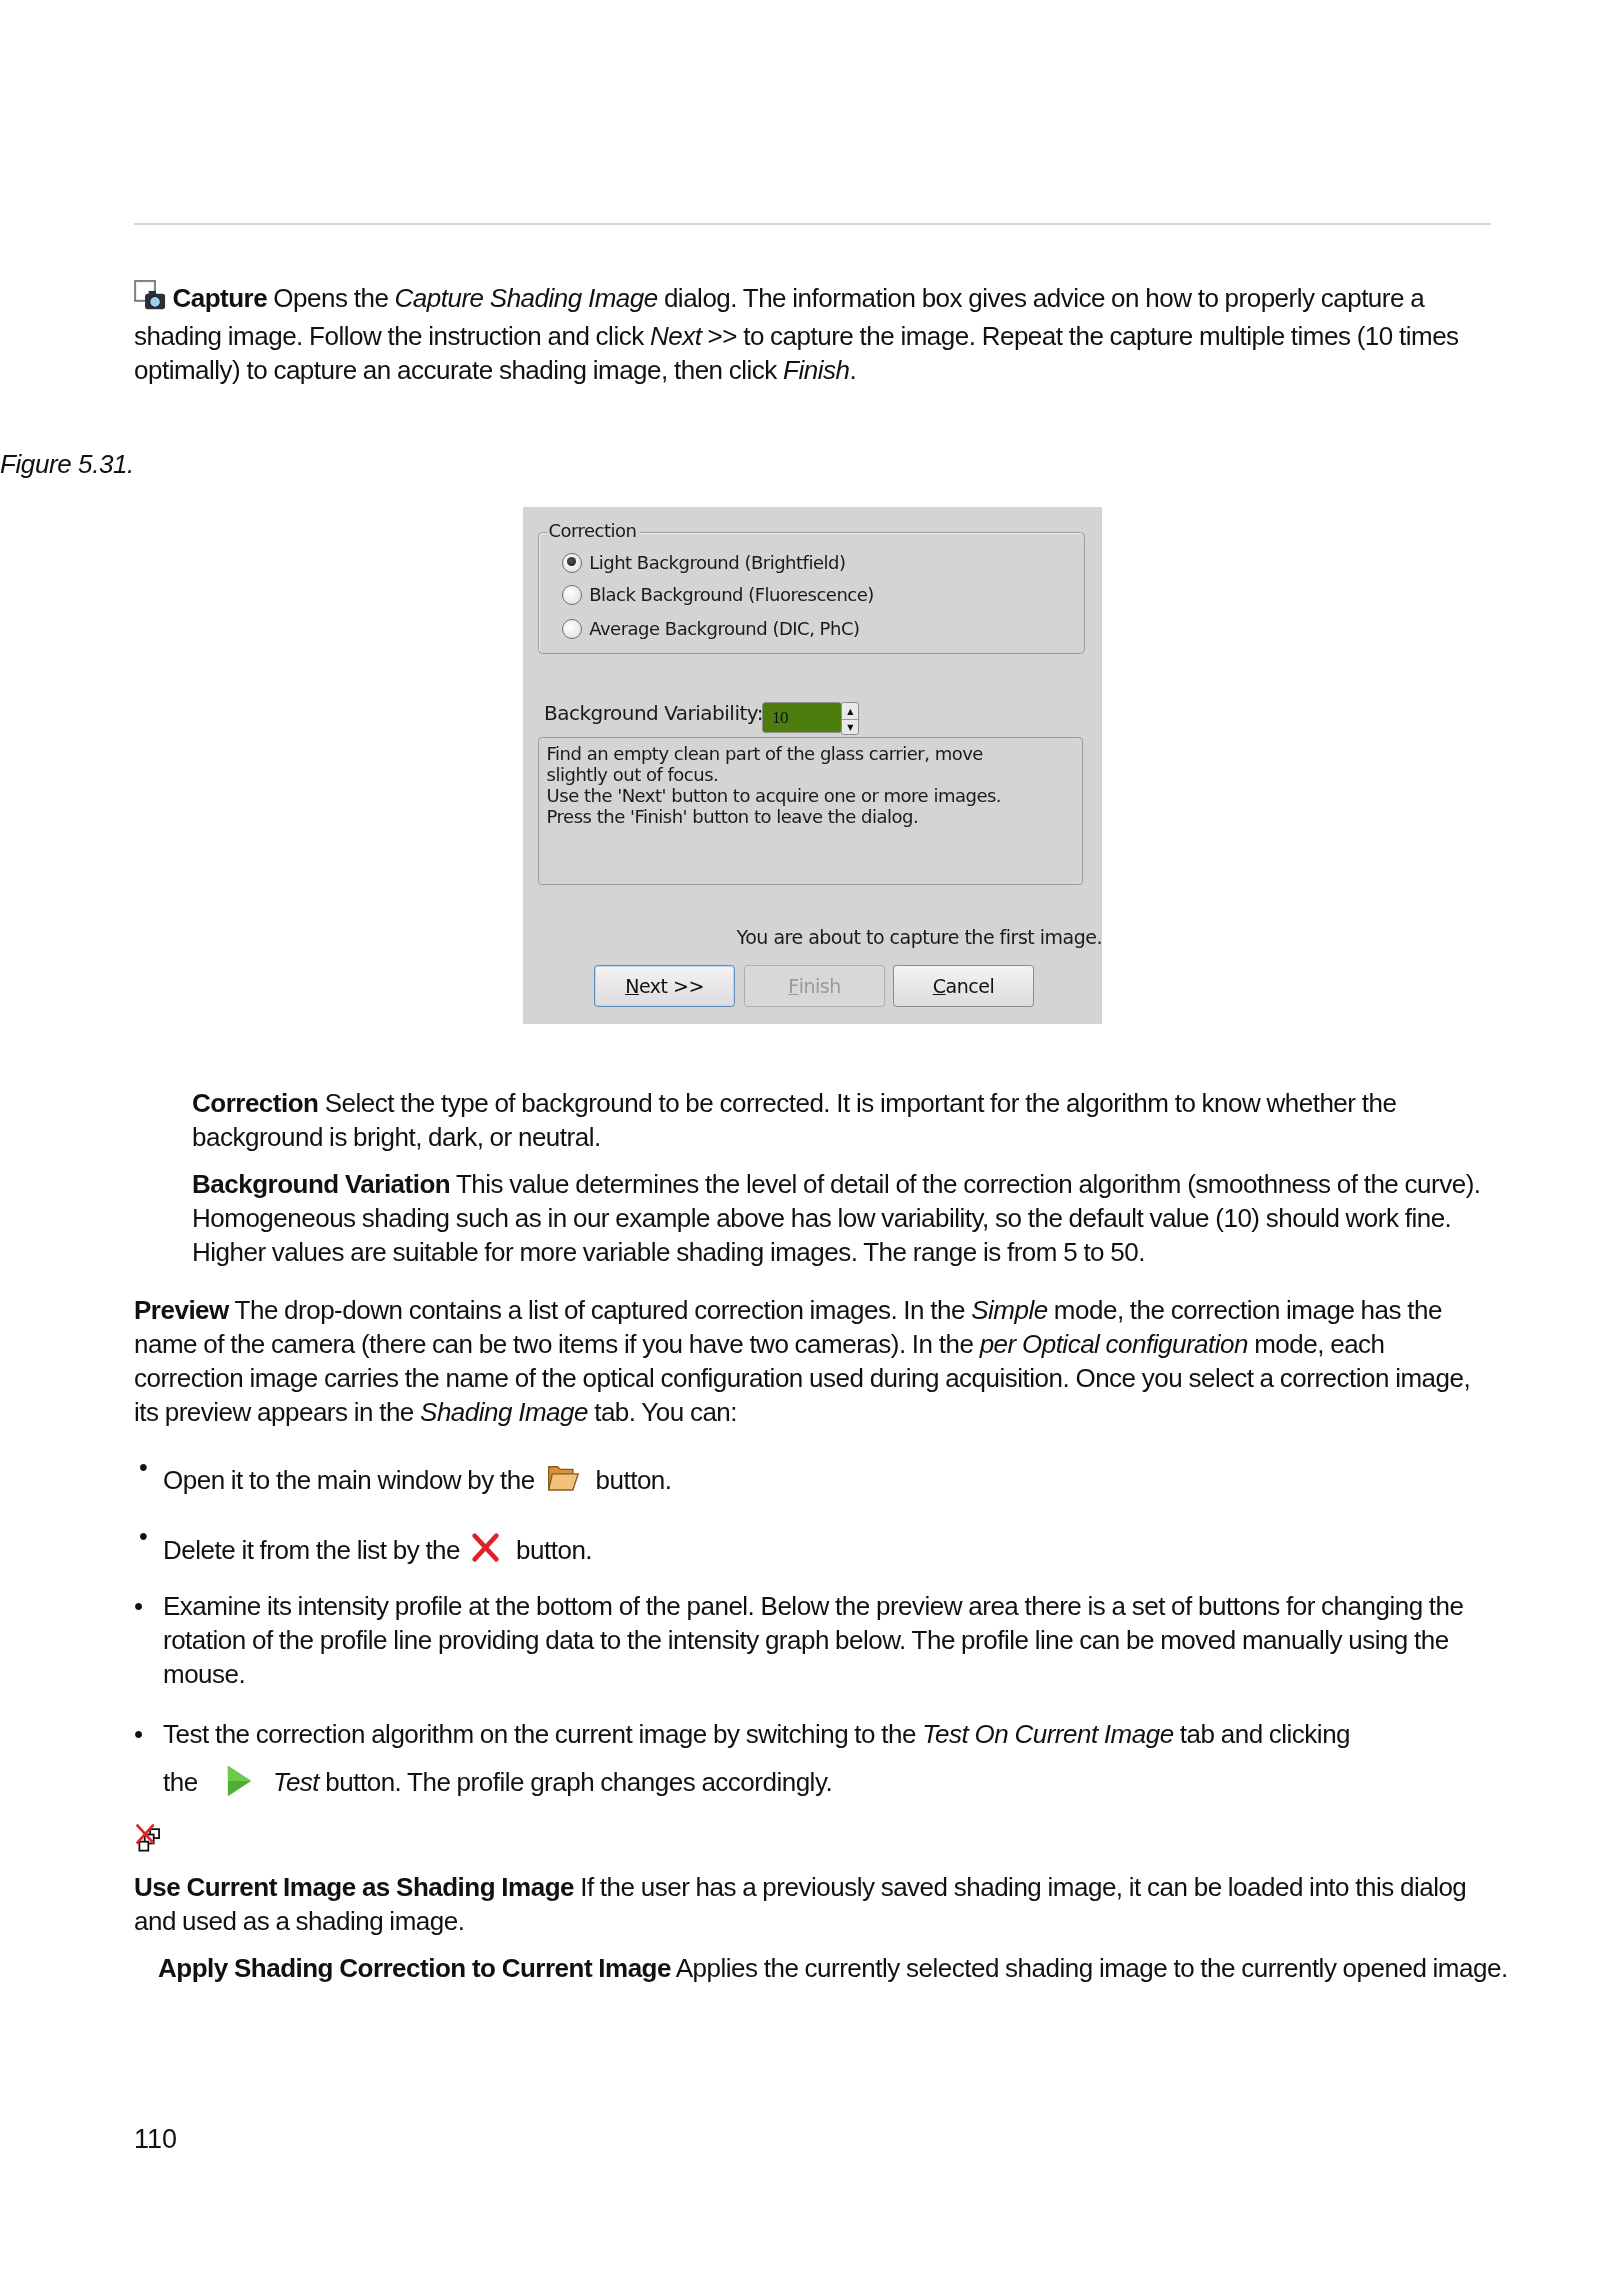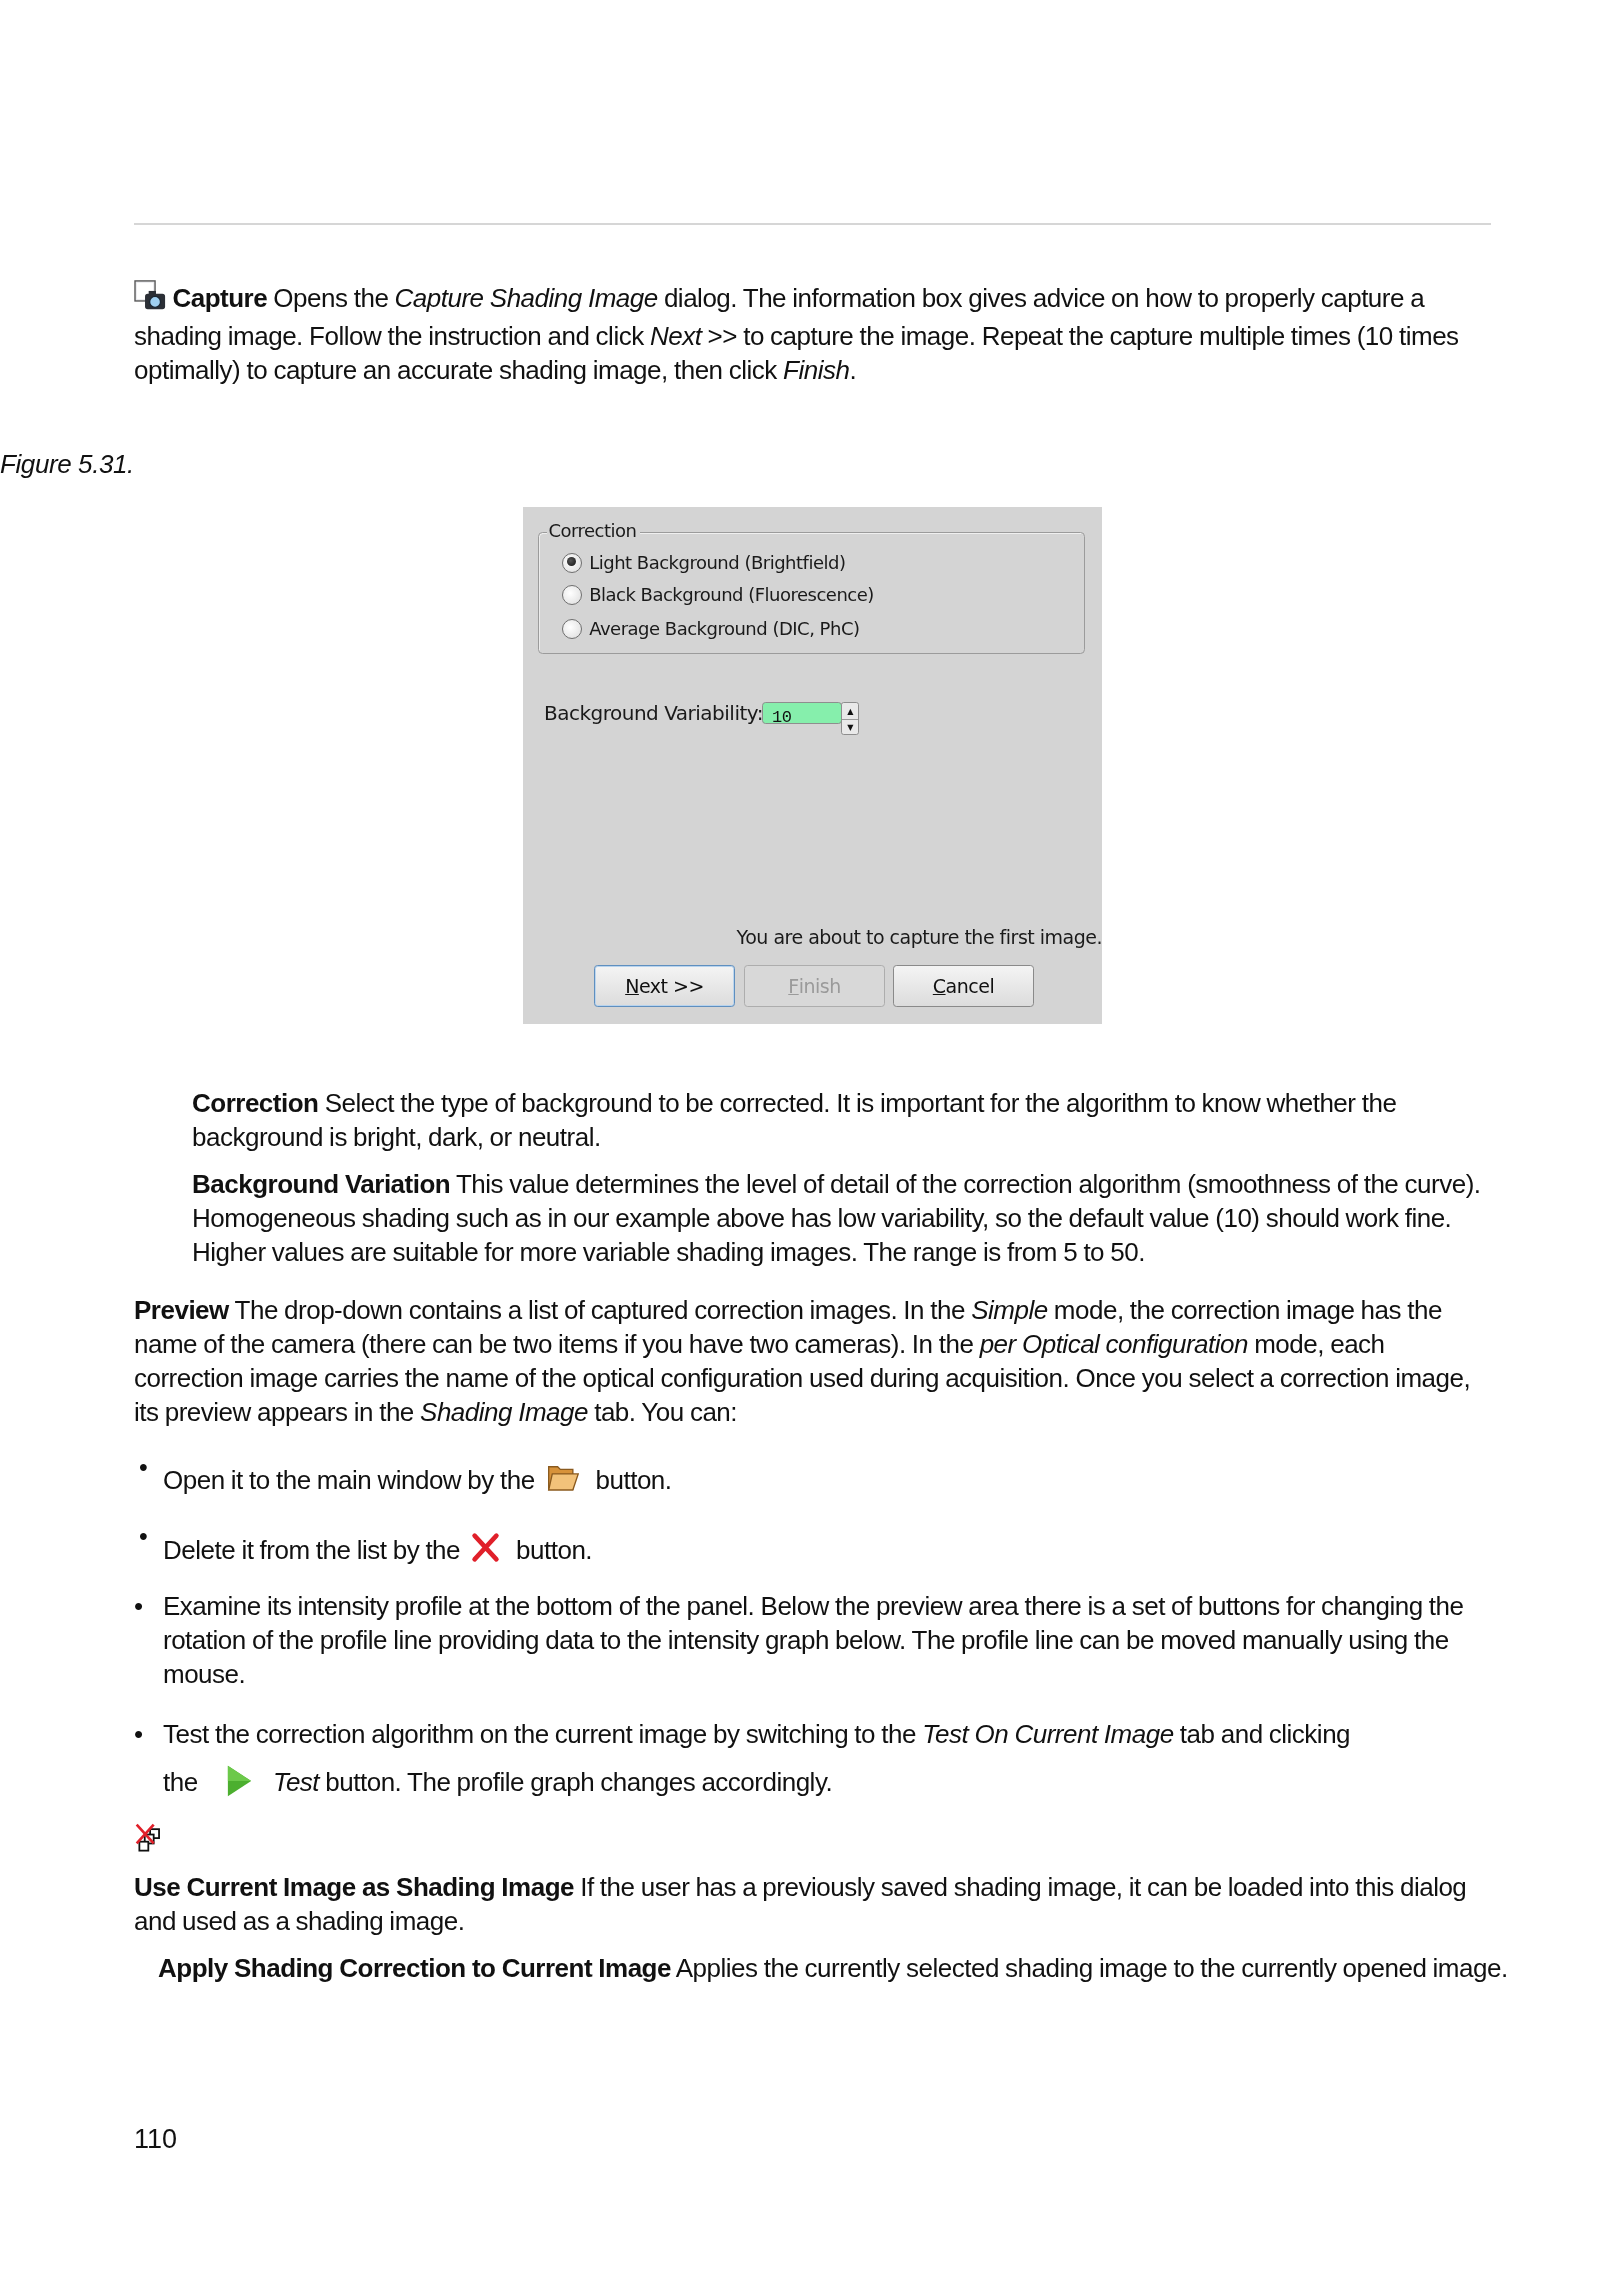"10" .spin-input { background: #86efac -> #4d7c0f; font-family: Liberation Mono, monospace -> Liberation Serif, serif; height: 22px -> 31px }
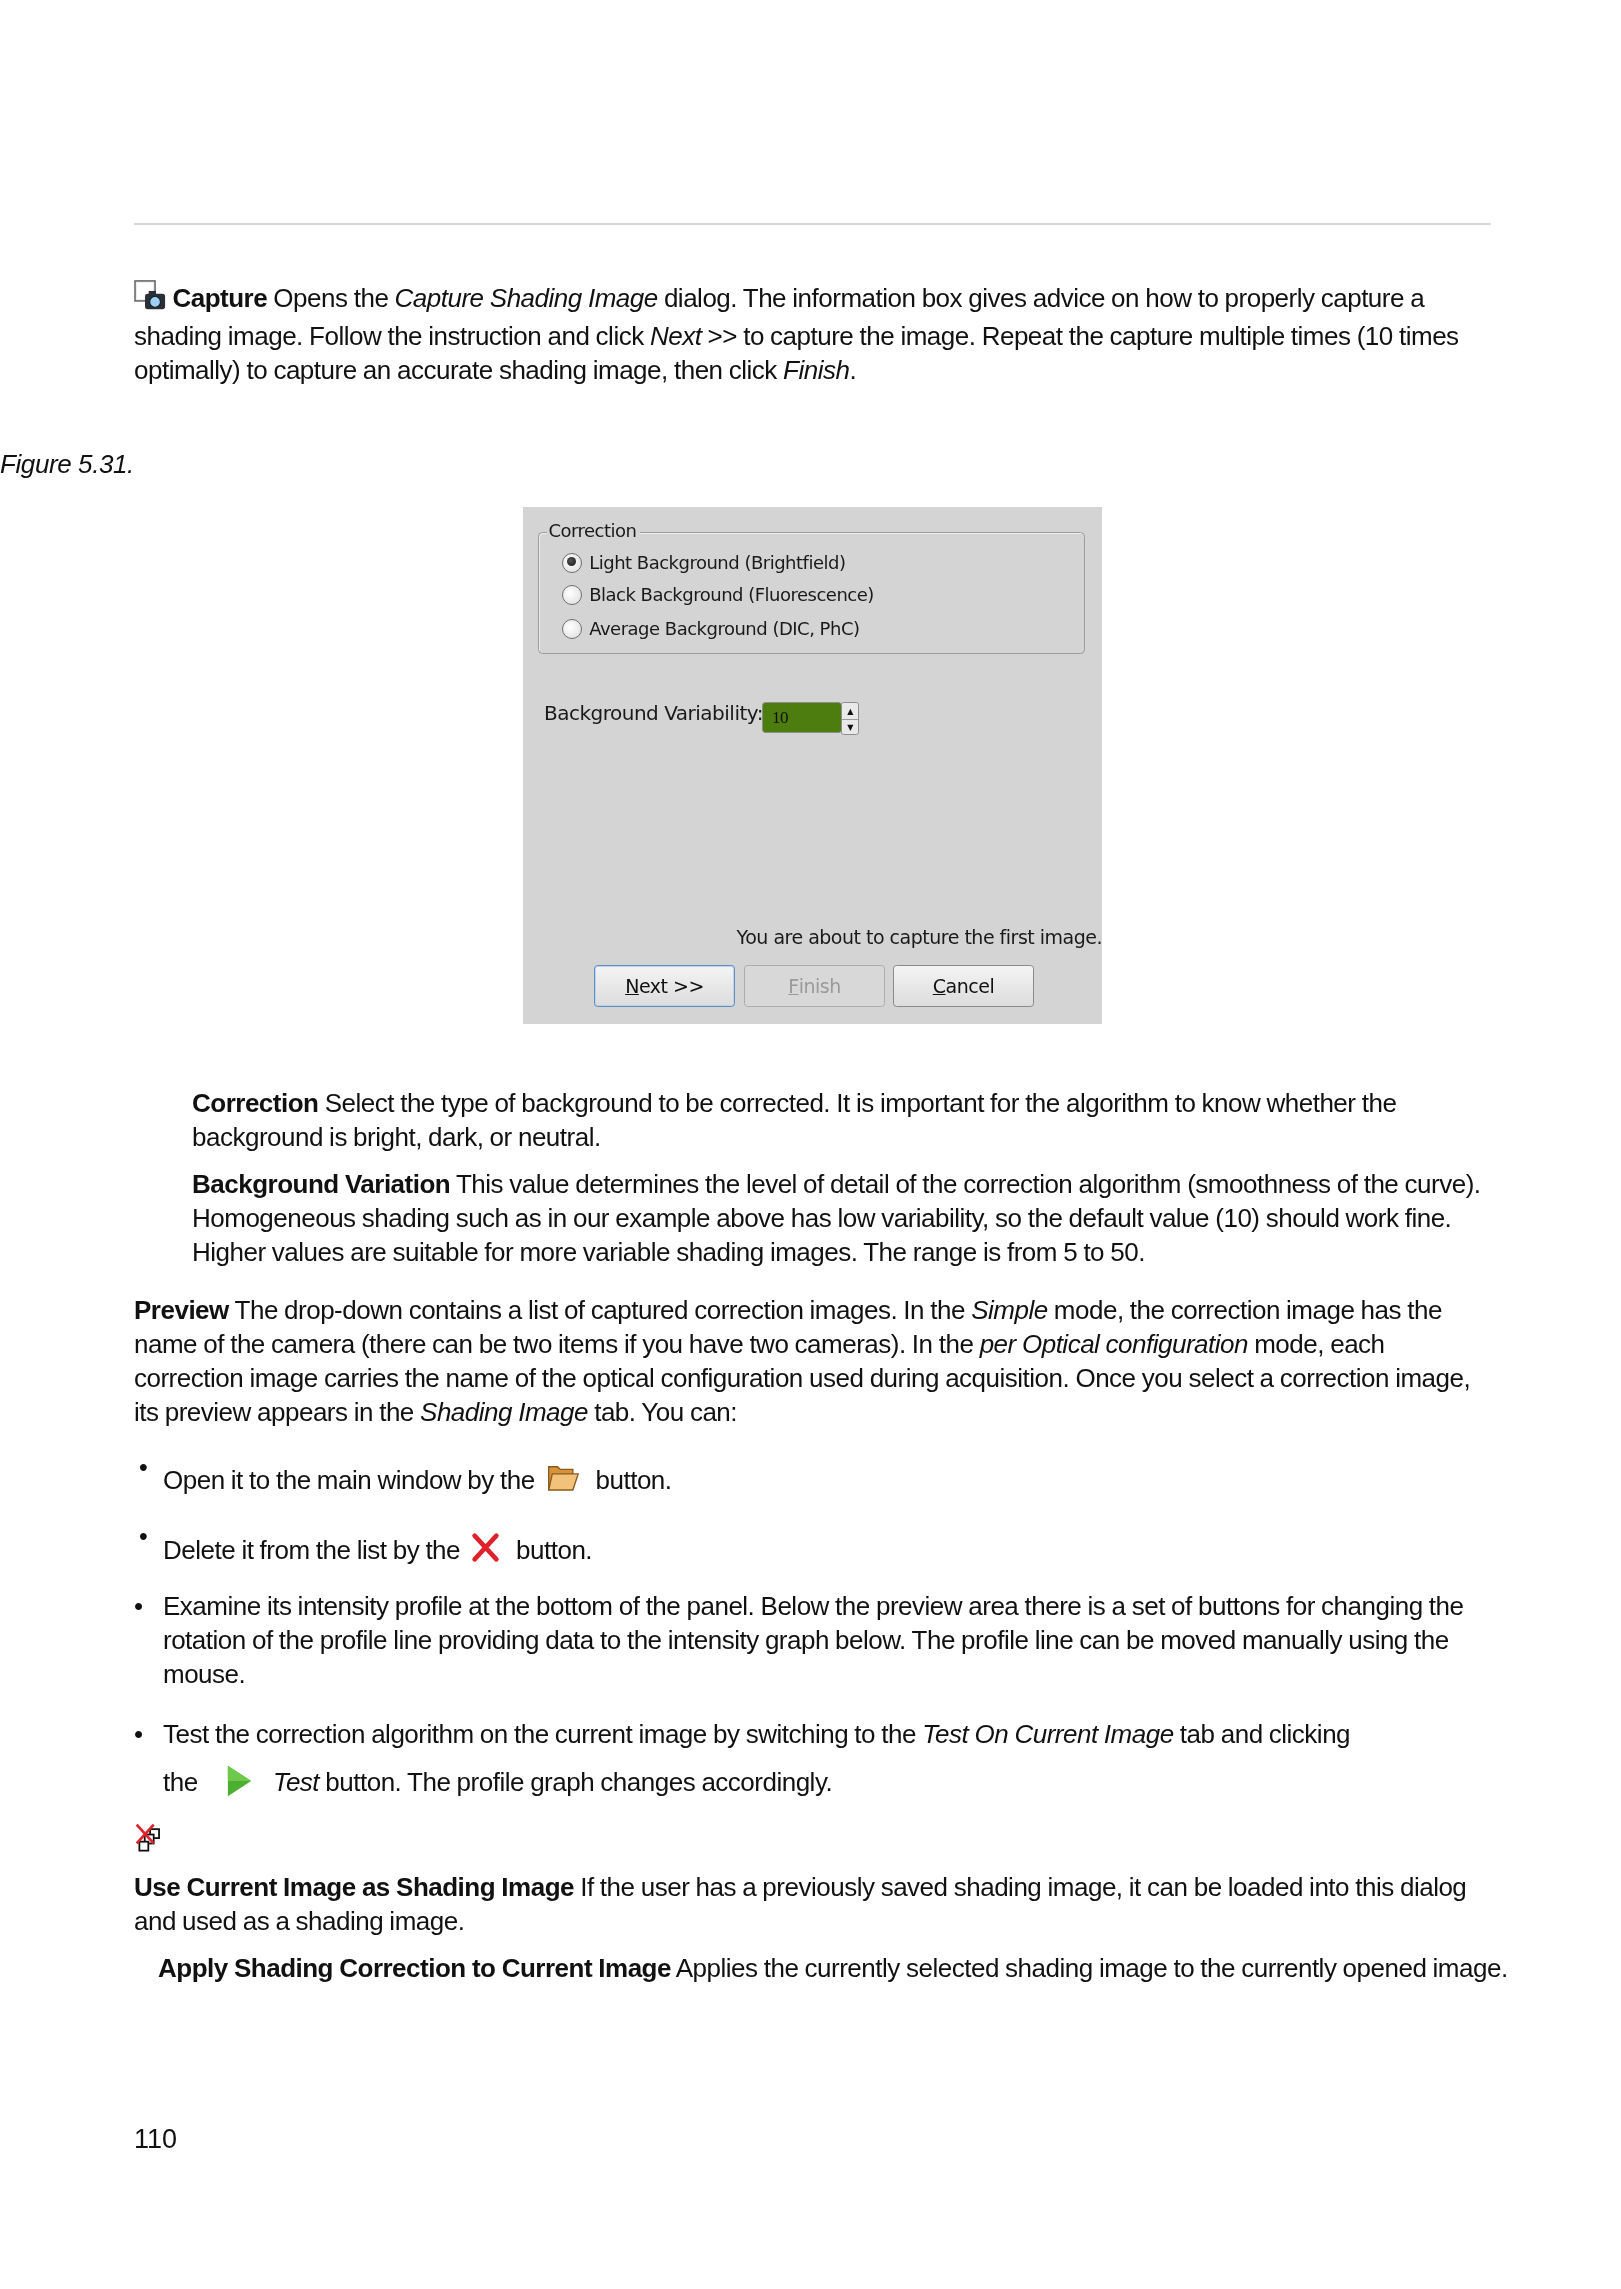"Find an empty clean part" div.infobox { html: none -> <div> <div>Find an empty clean part of the glass carrier, move</div> <div>slightly out of focus.</div> <div>Use the 'Next' button to acquire one or more images.</div> <div>Press the 'Finish' button to leave the dialog.</div> </div> }
